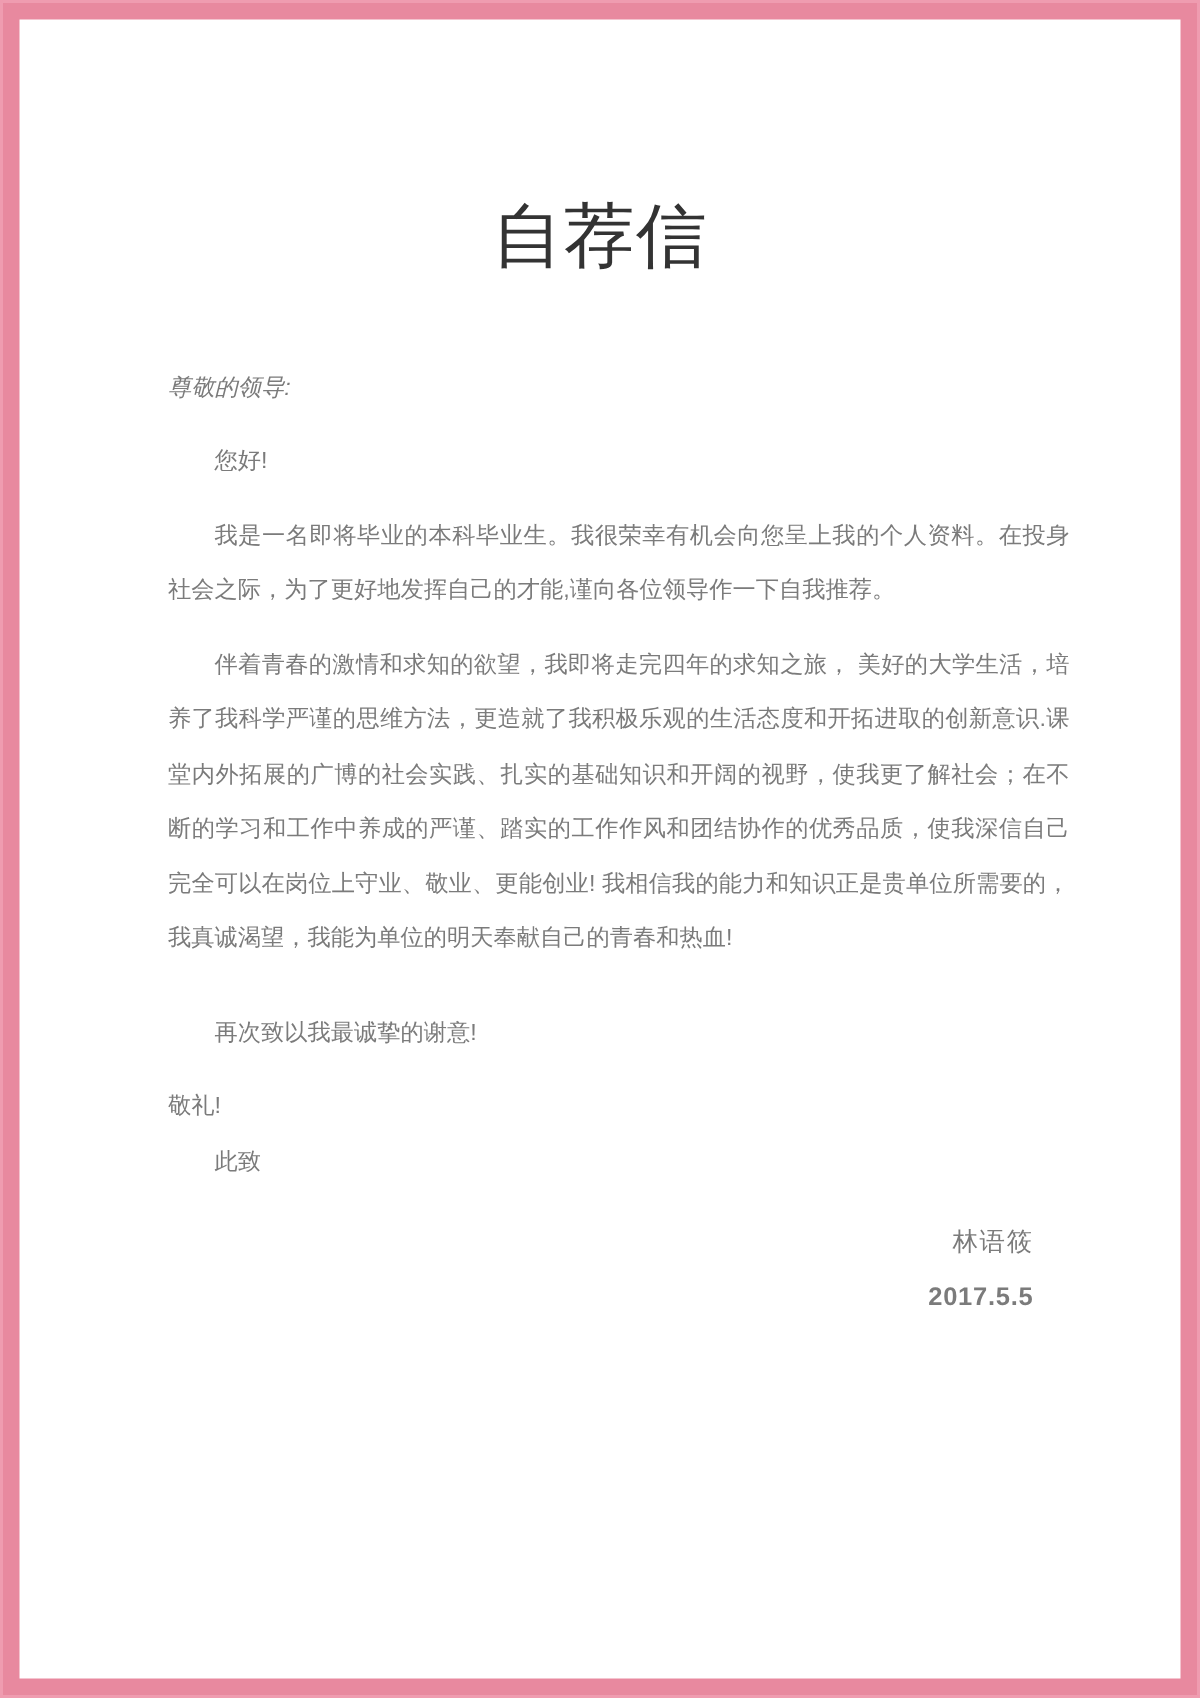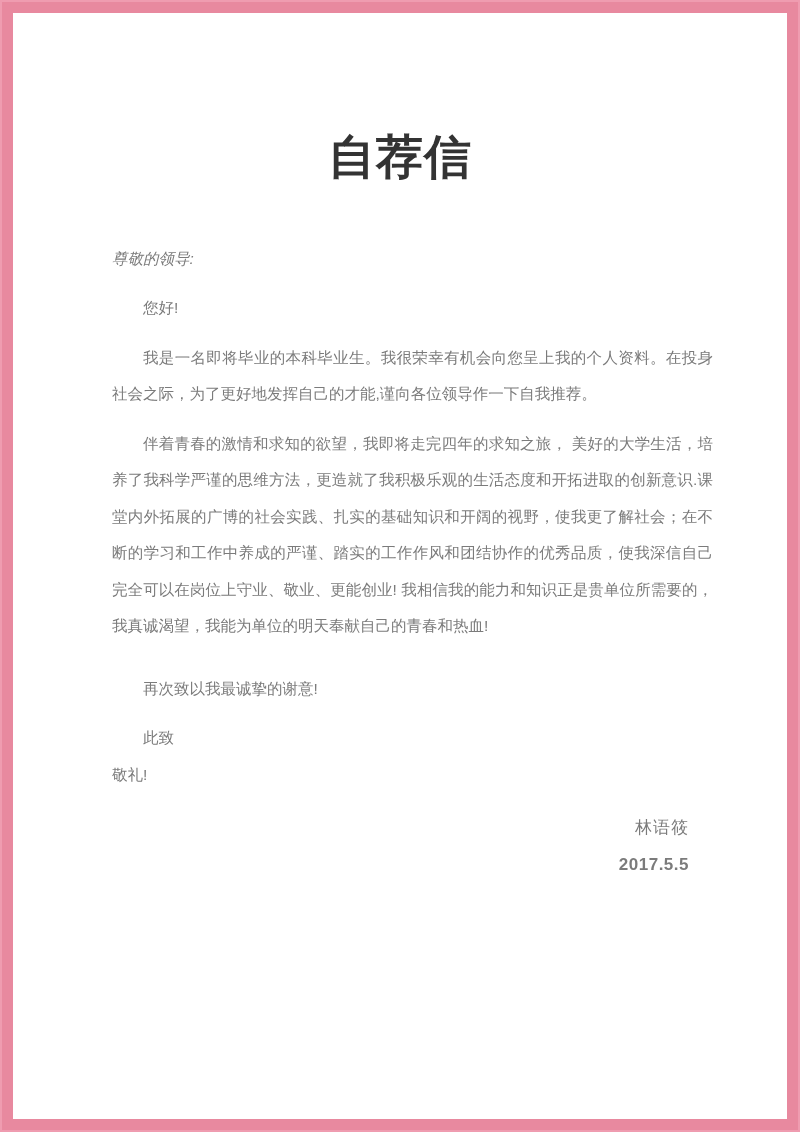"自荐信" .doc-title { font-weight: bold -> normal }
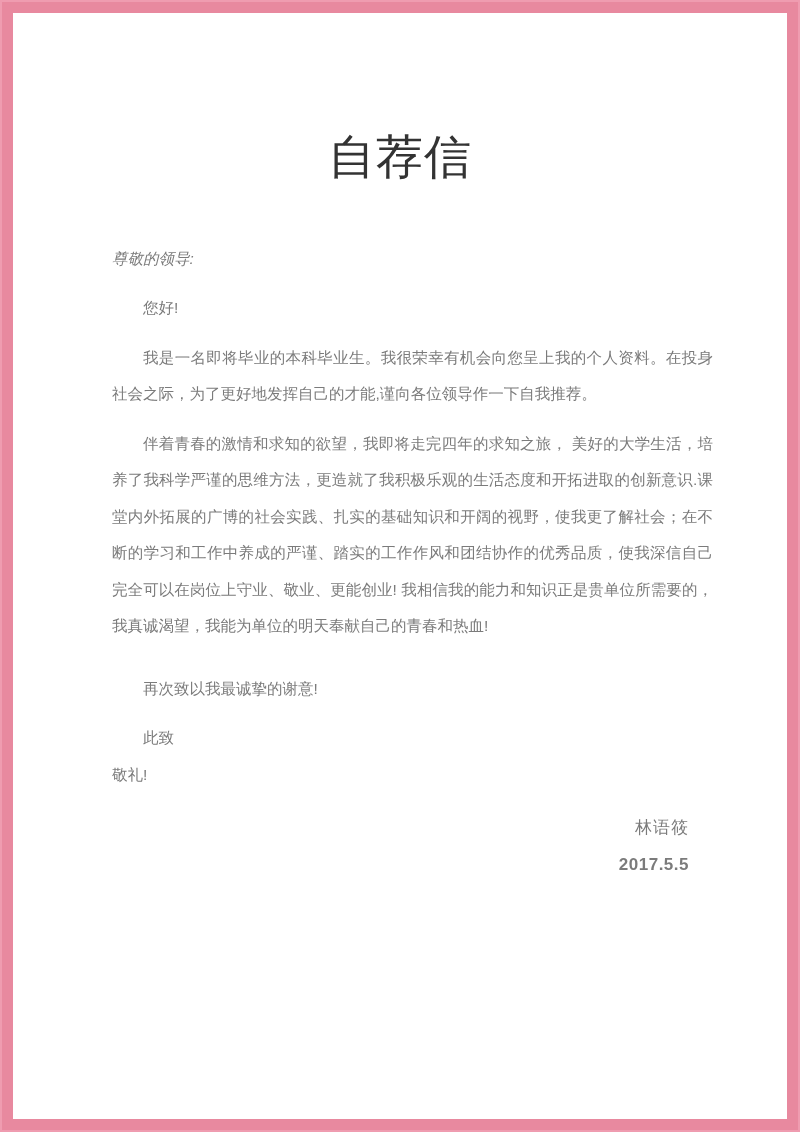"此致" p.closing-line { order: before "敬礼!" -> after "敬礼!" }
